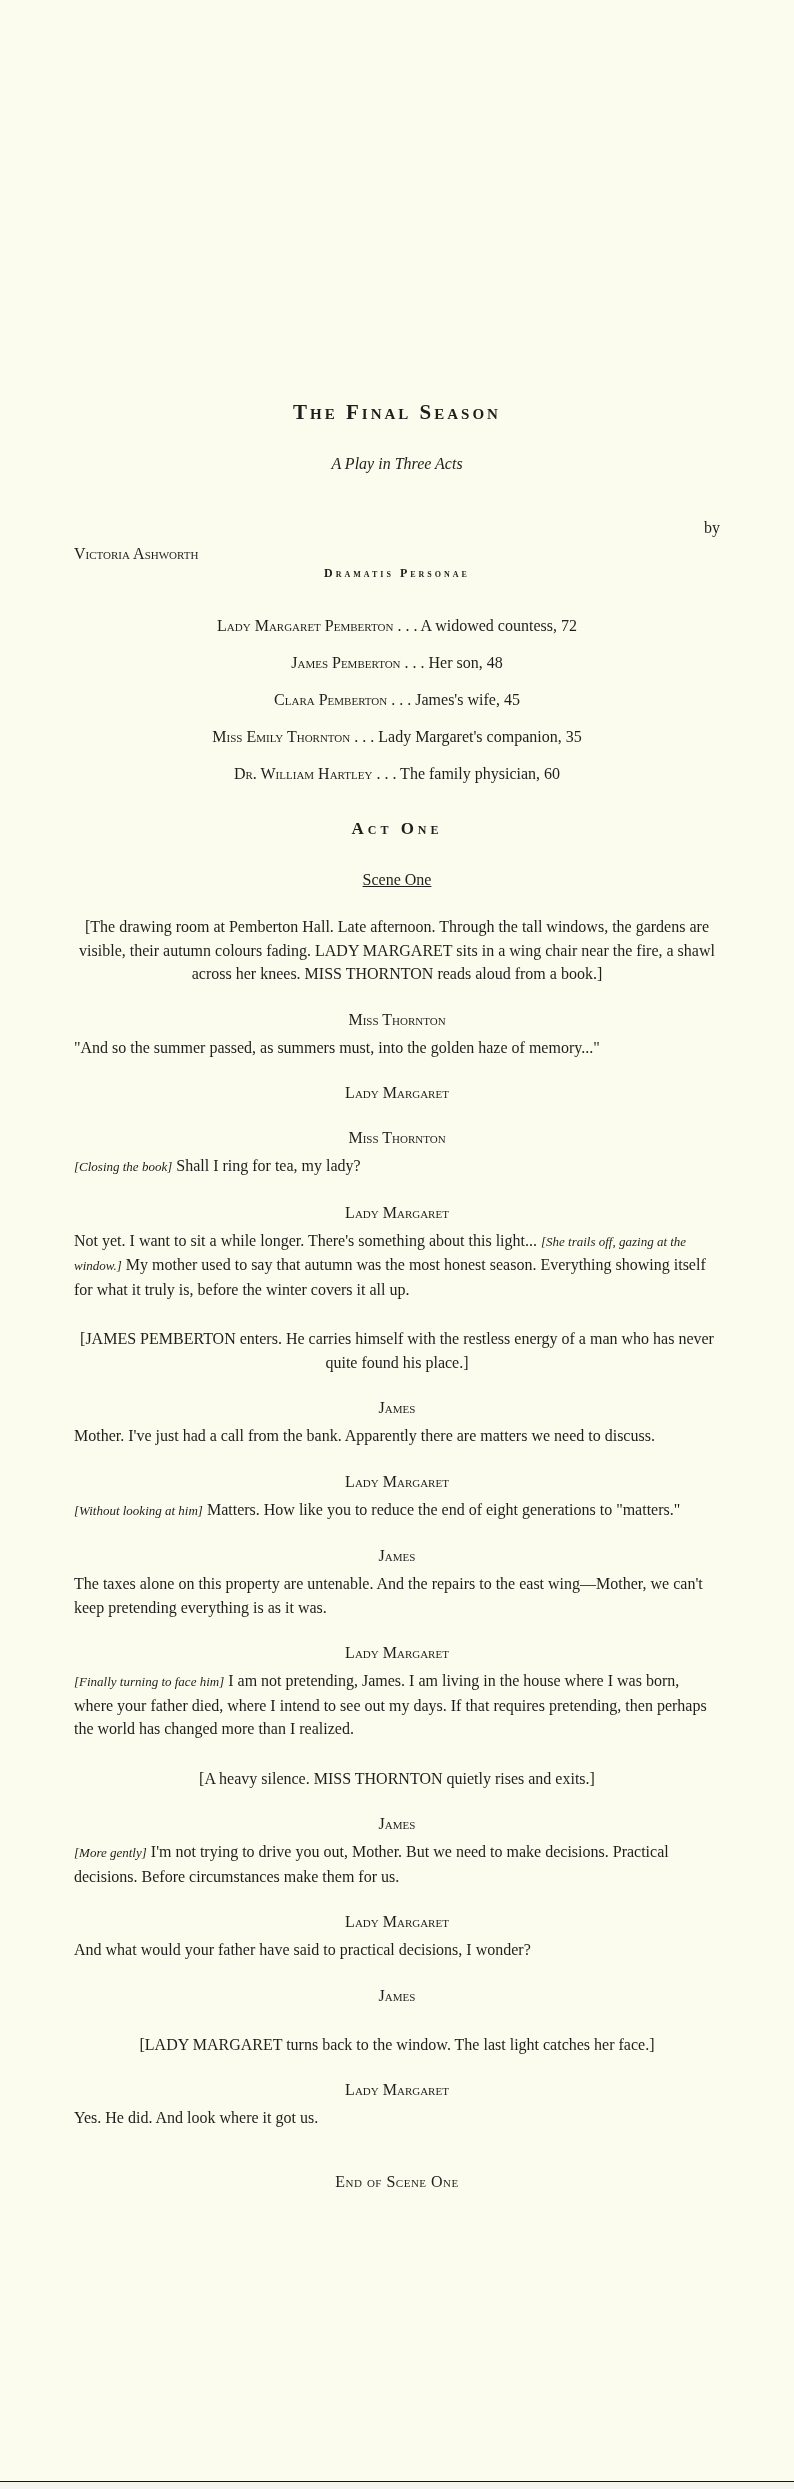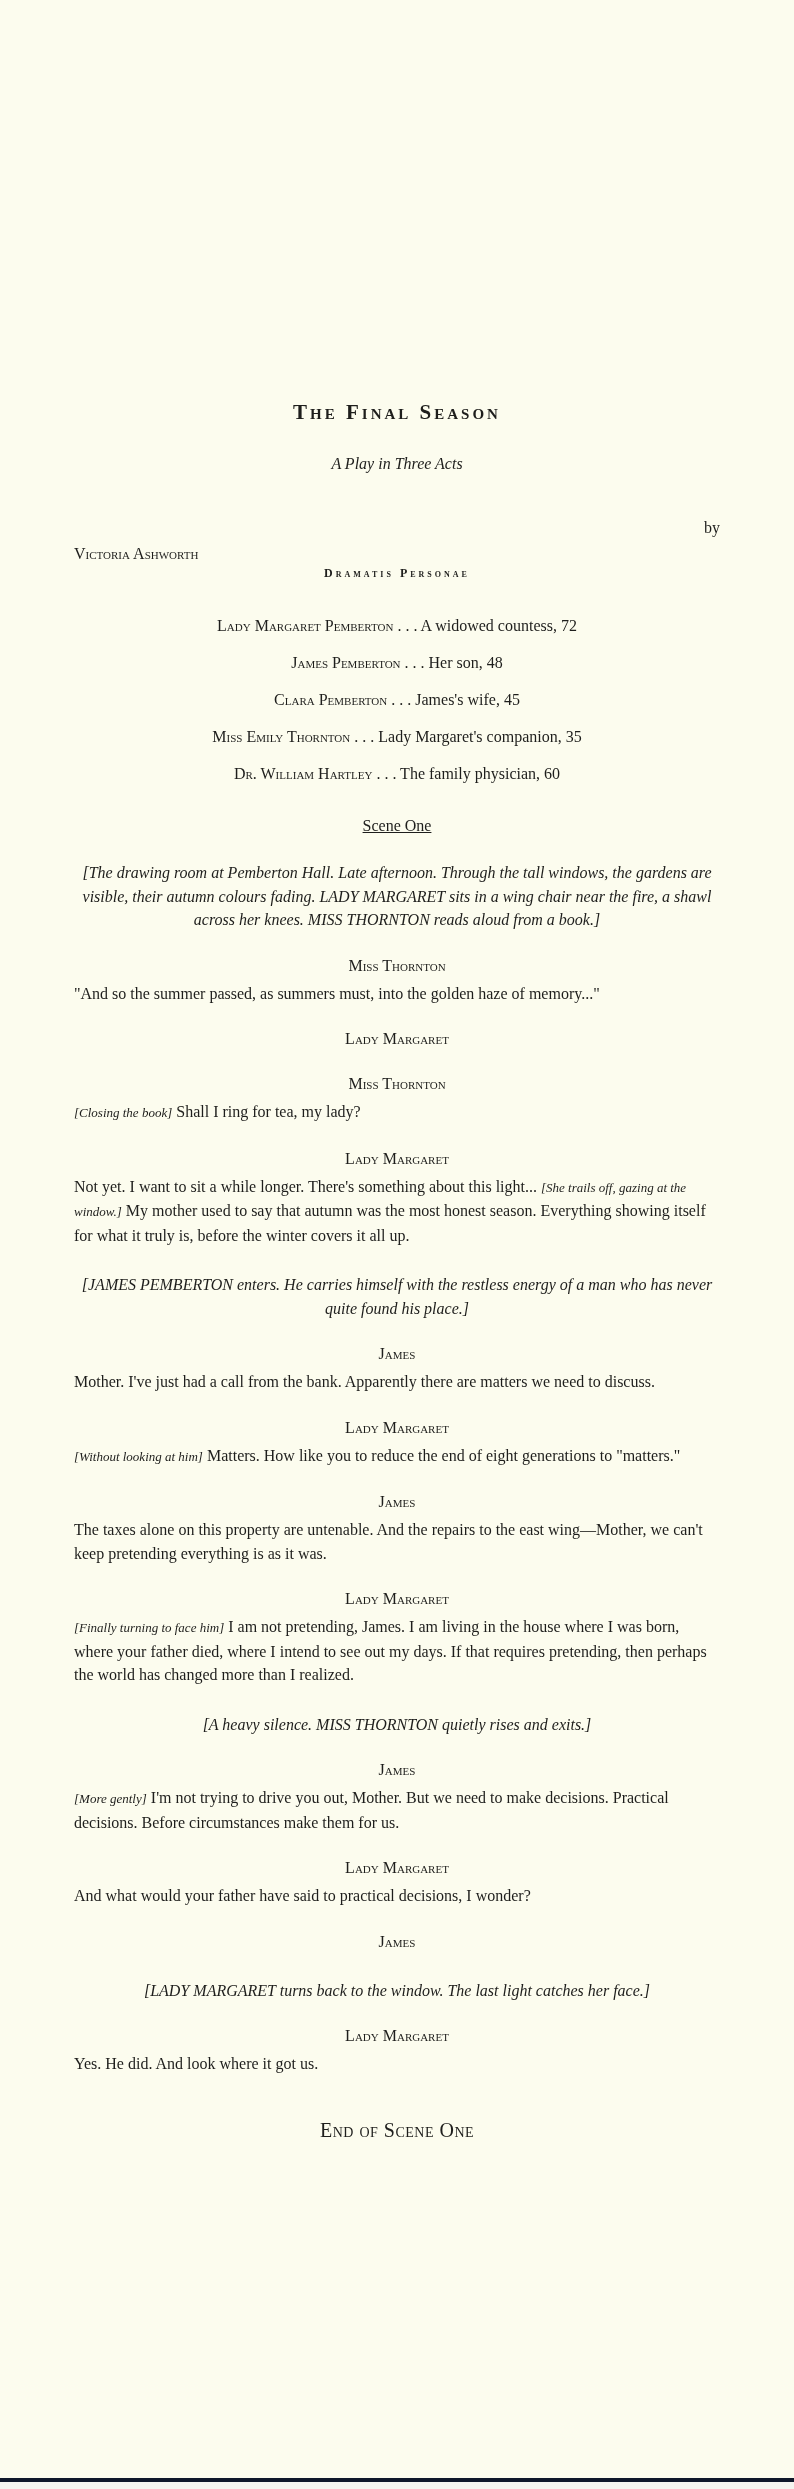"The Final Season" .page { border-bottom: 4px solid #0f172a -> 1px solid #0f172a }
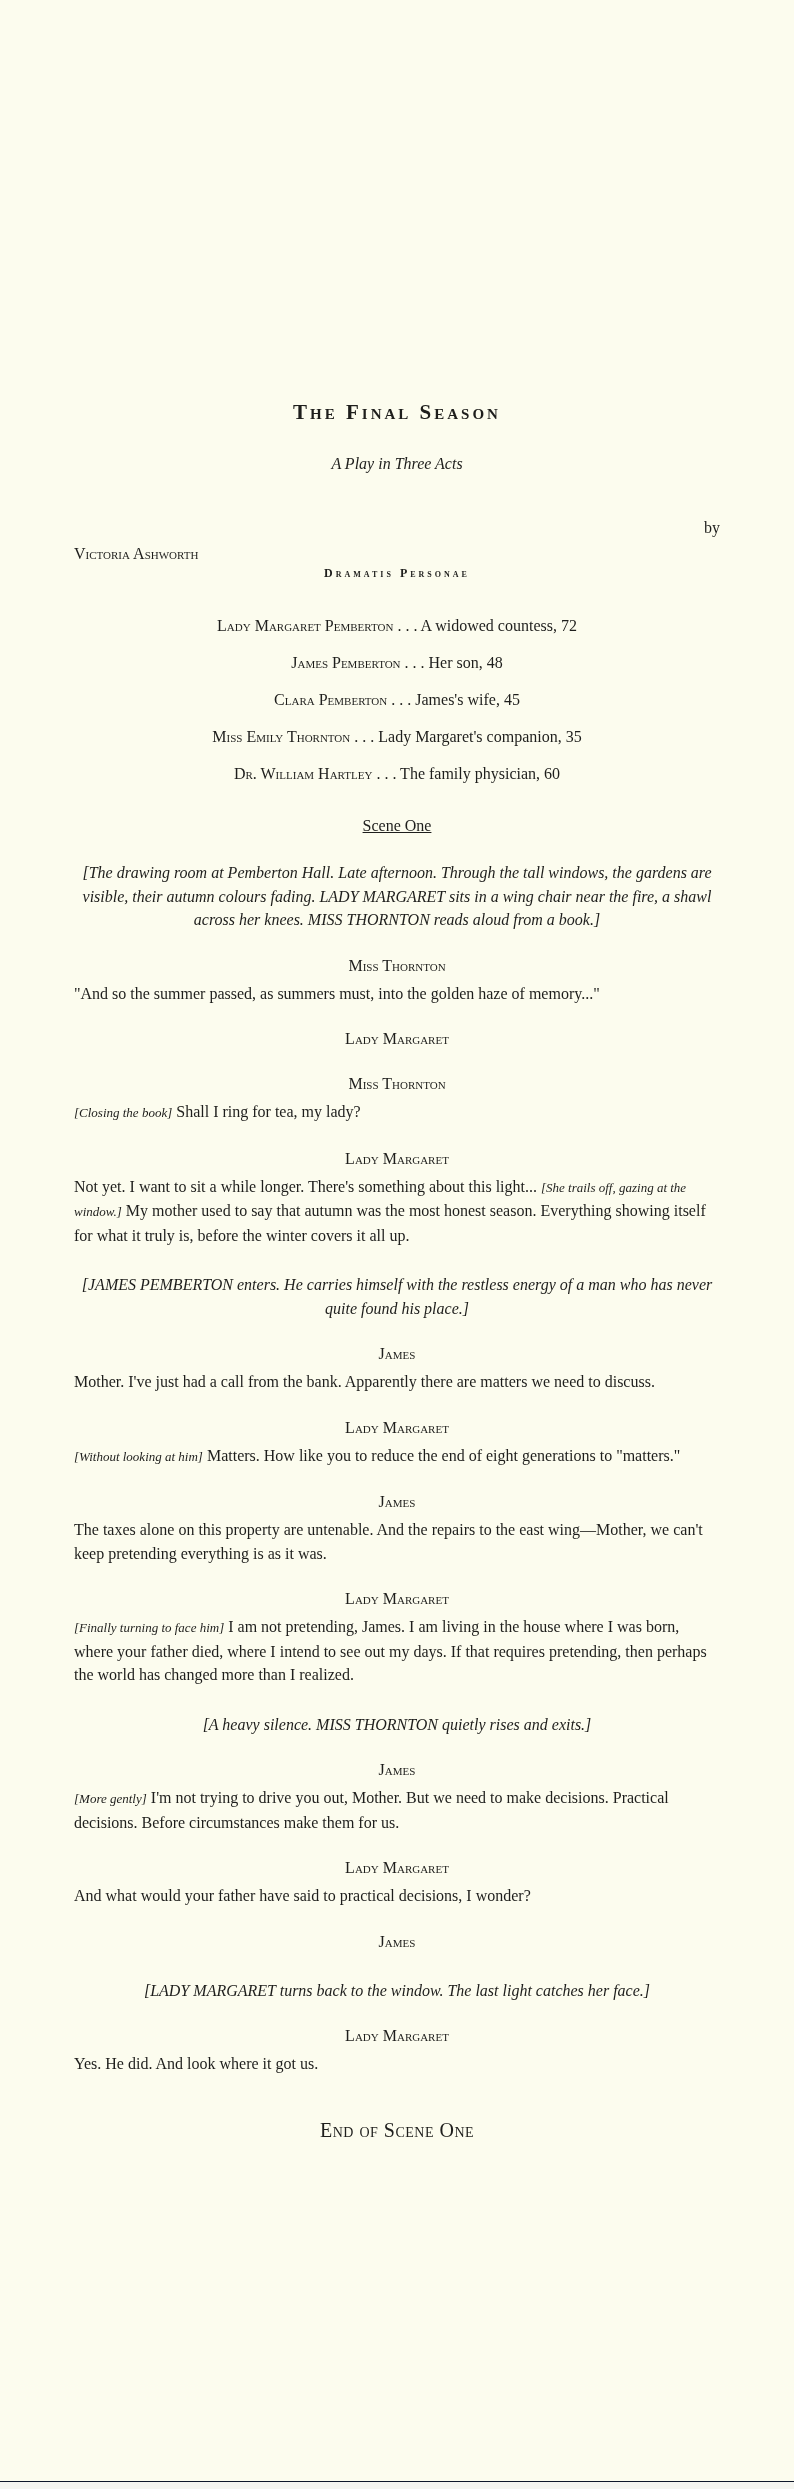"Act One" h2.act-heading { html: none -> <h2>Act One</h2> }
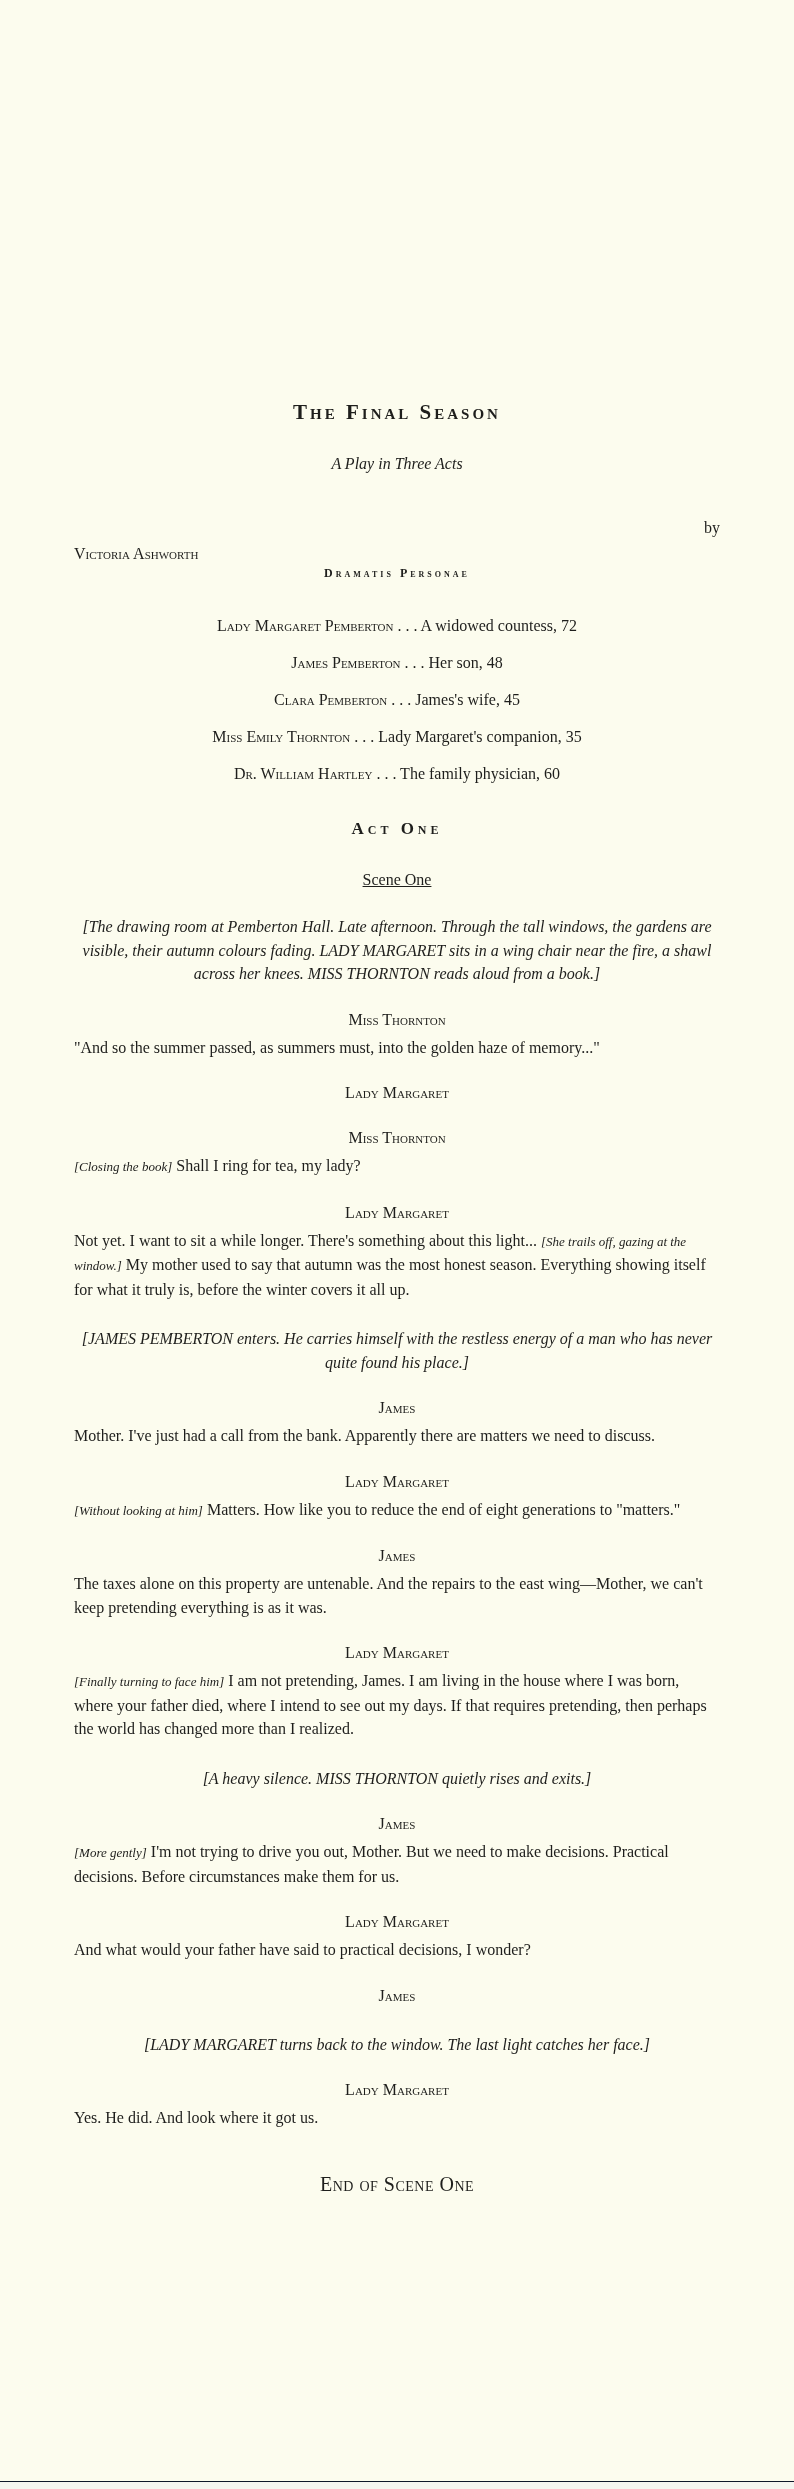"[The drawing room at Pemberton" .direction { font-style: italic -> none }
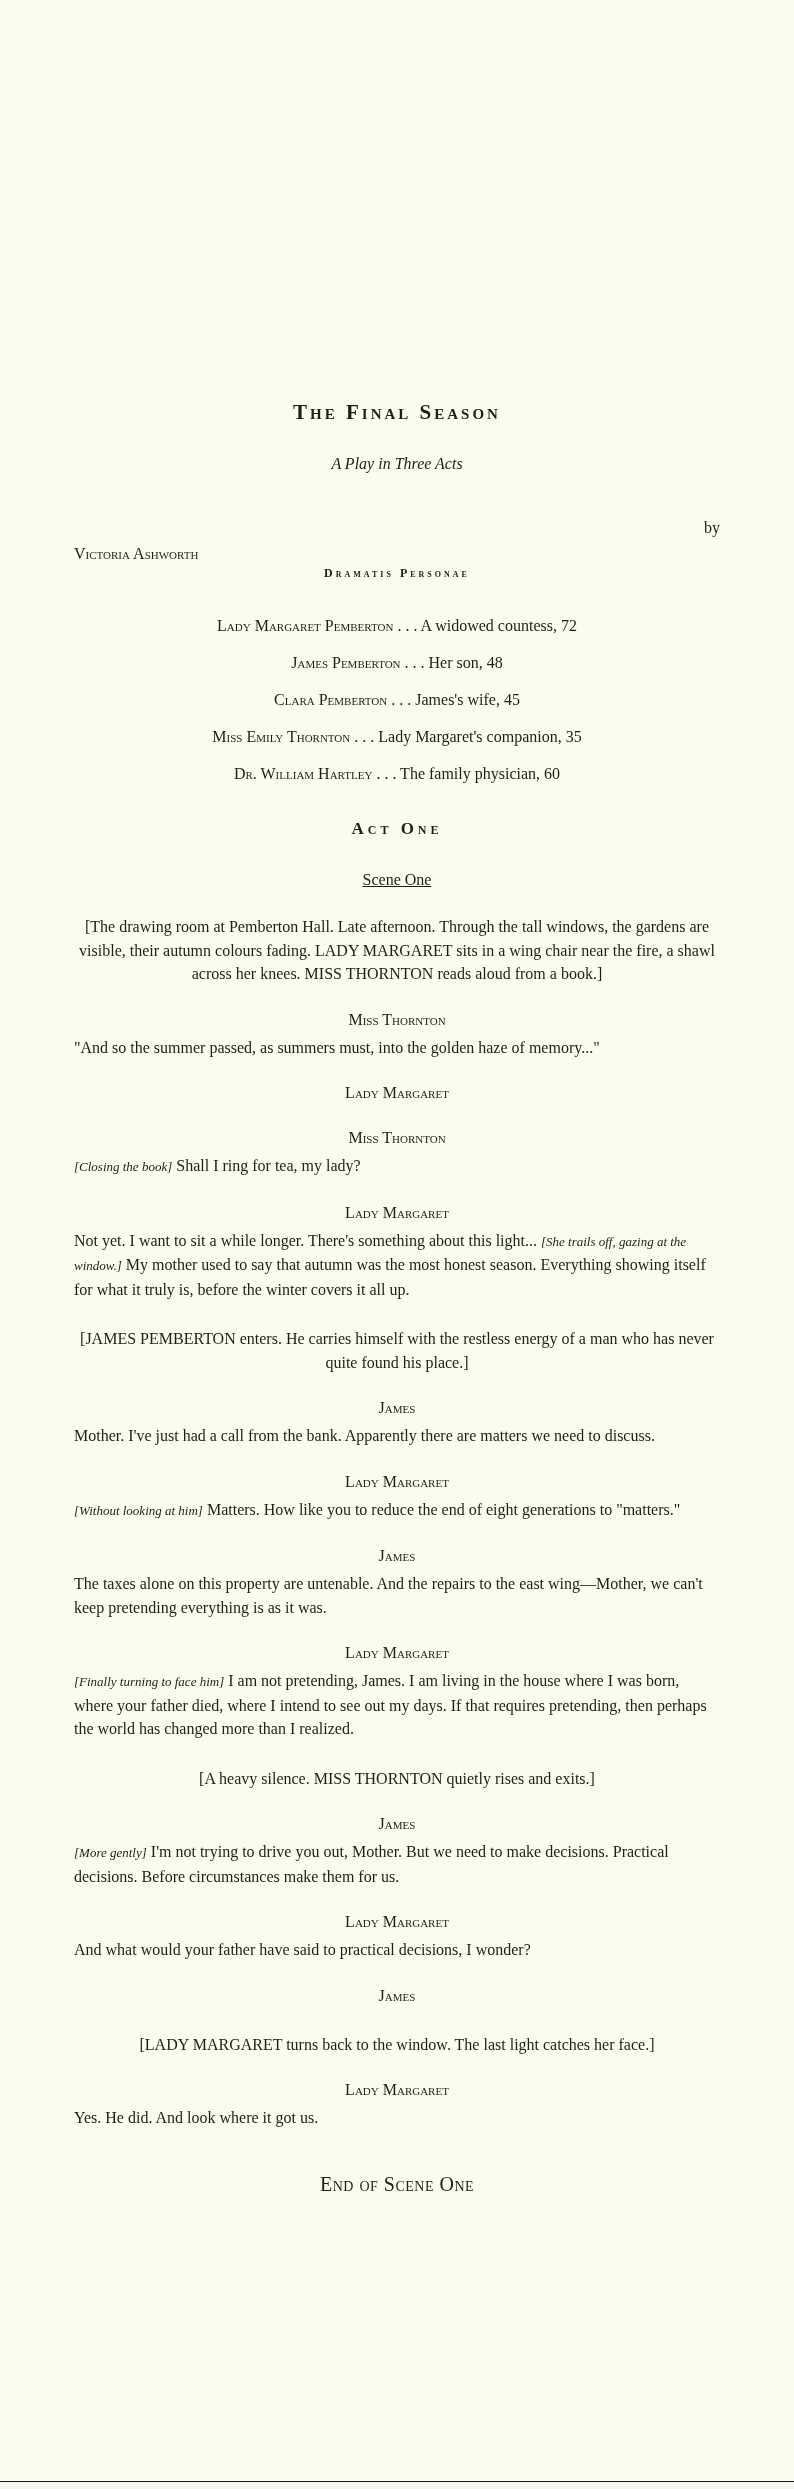"End of Scene One" .end-marker { font-size: 20px -> 16px }
